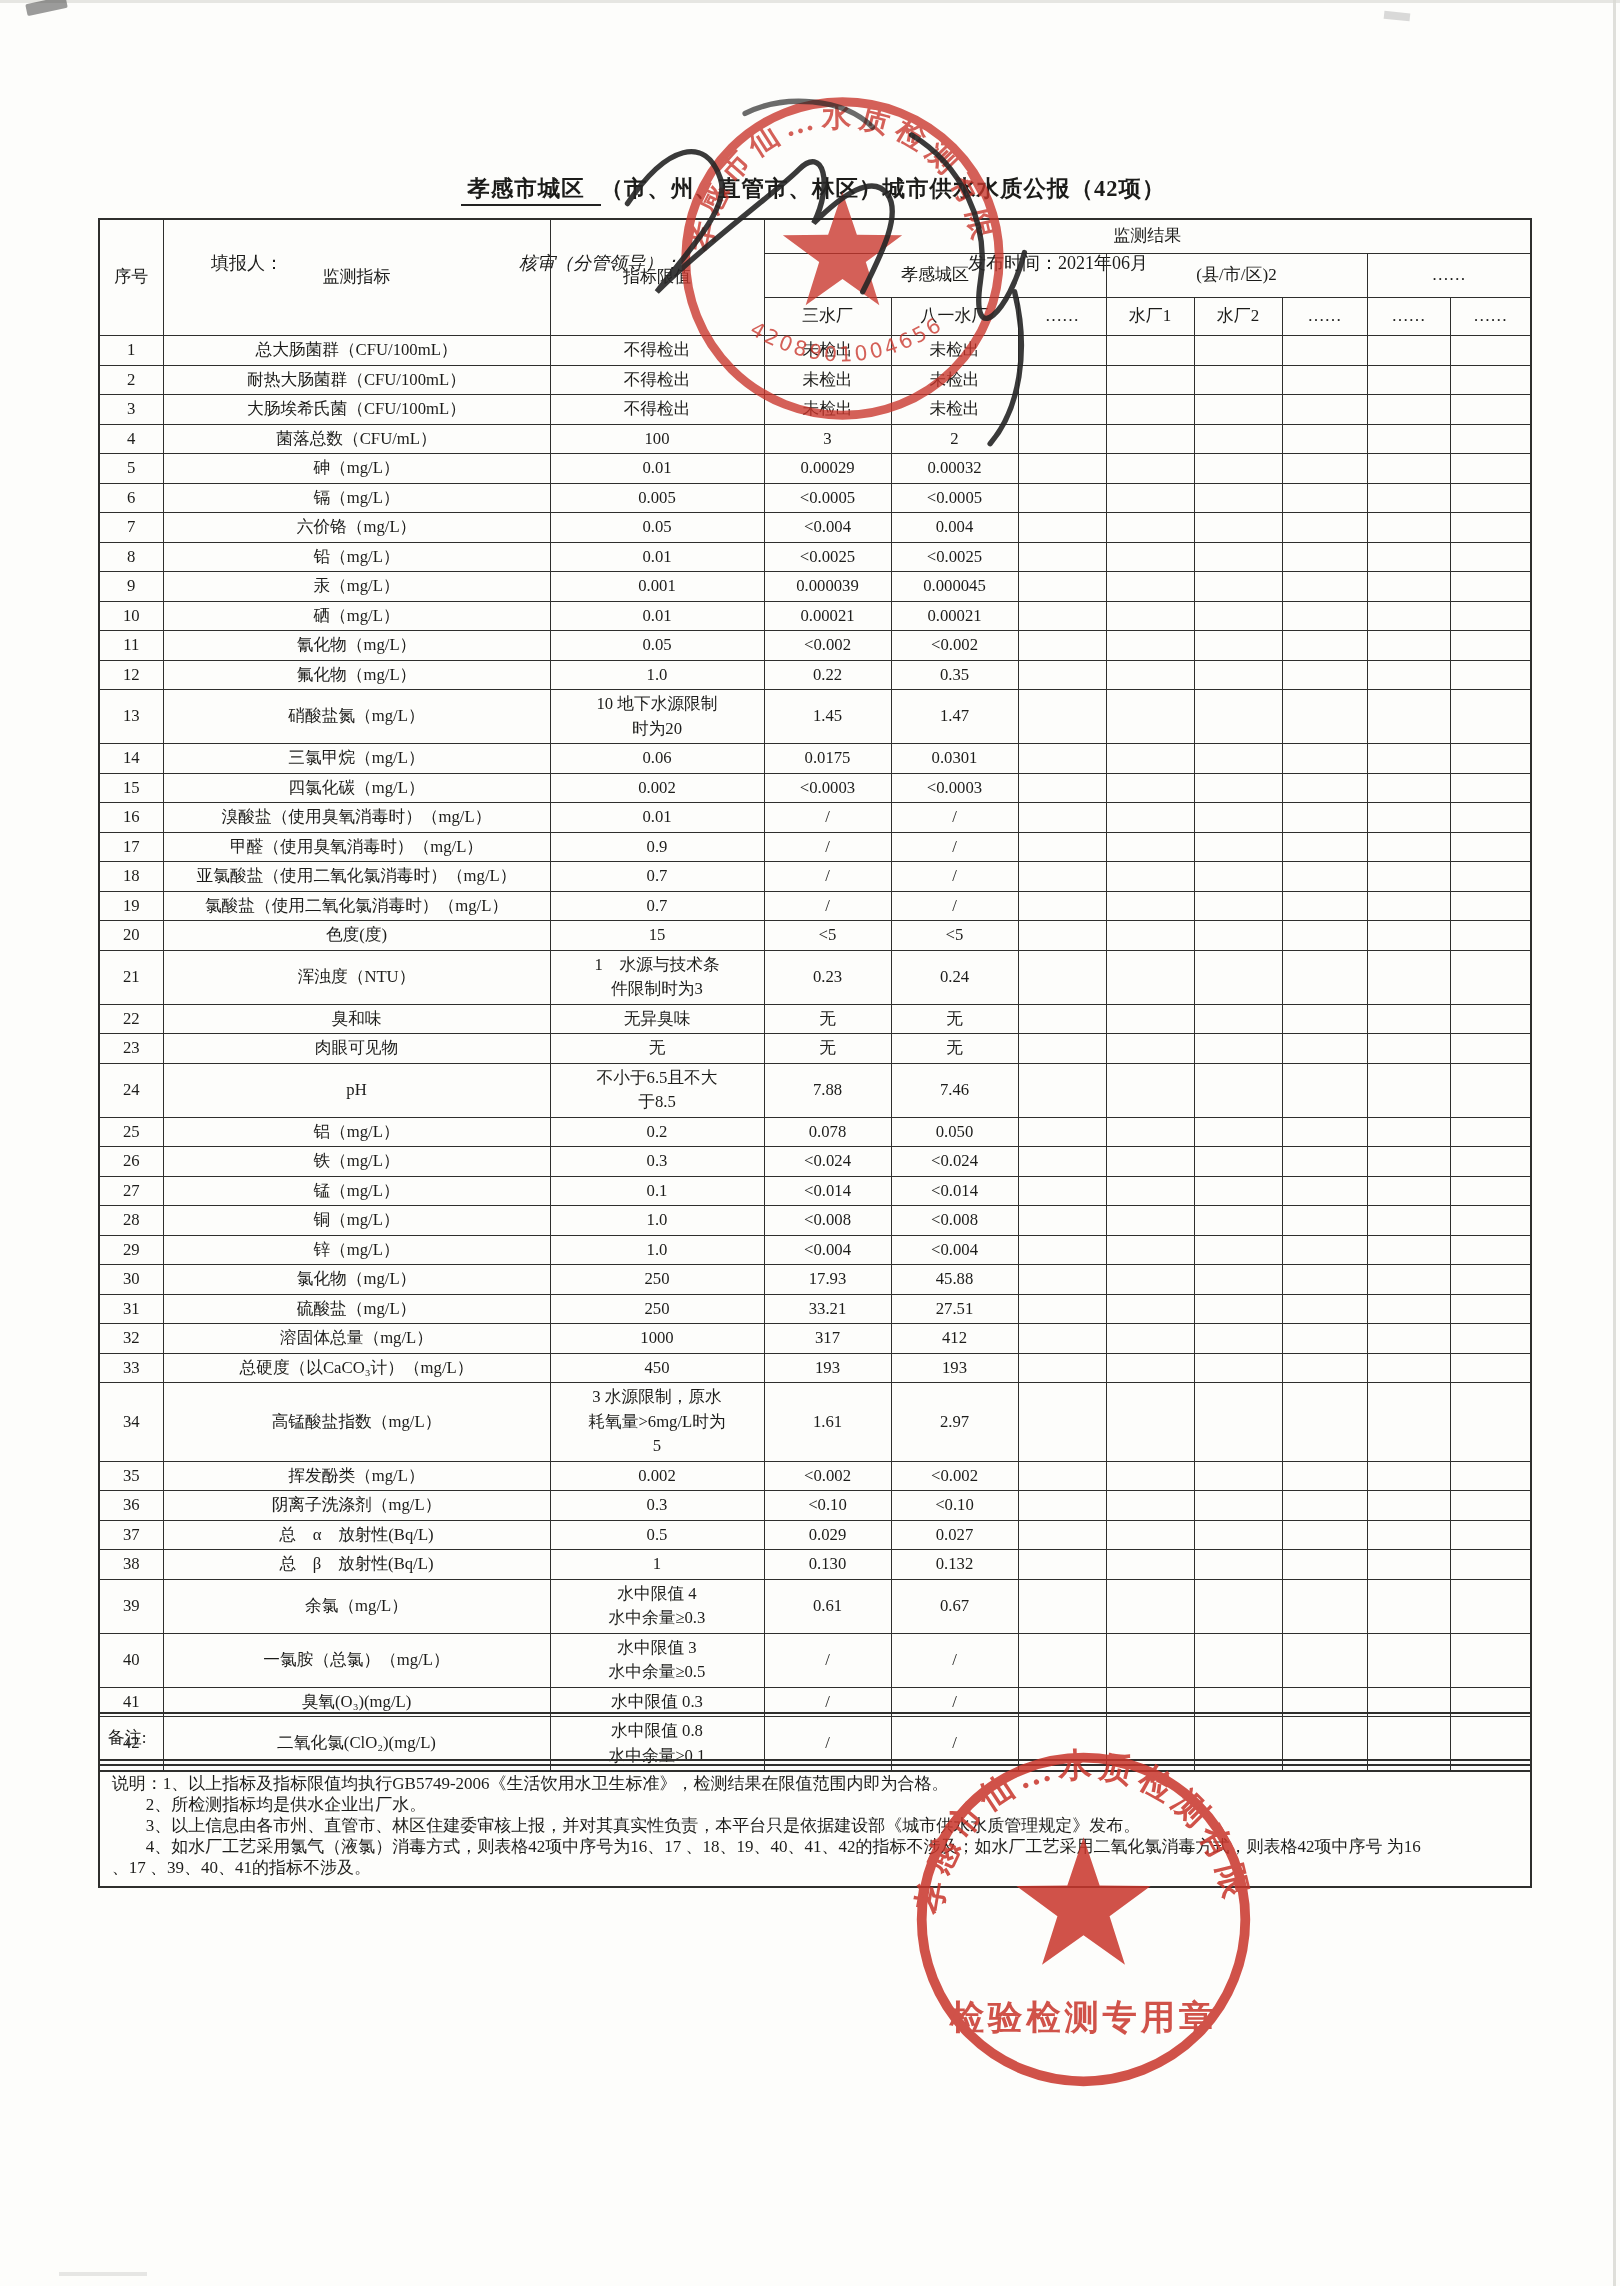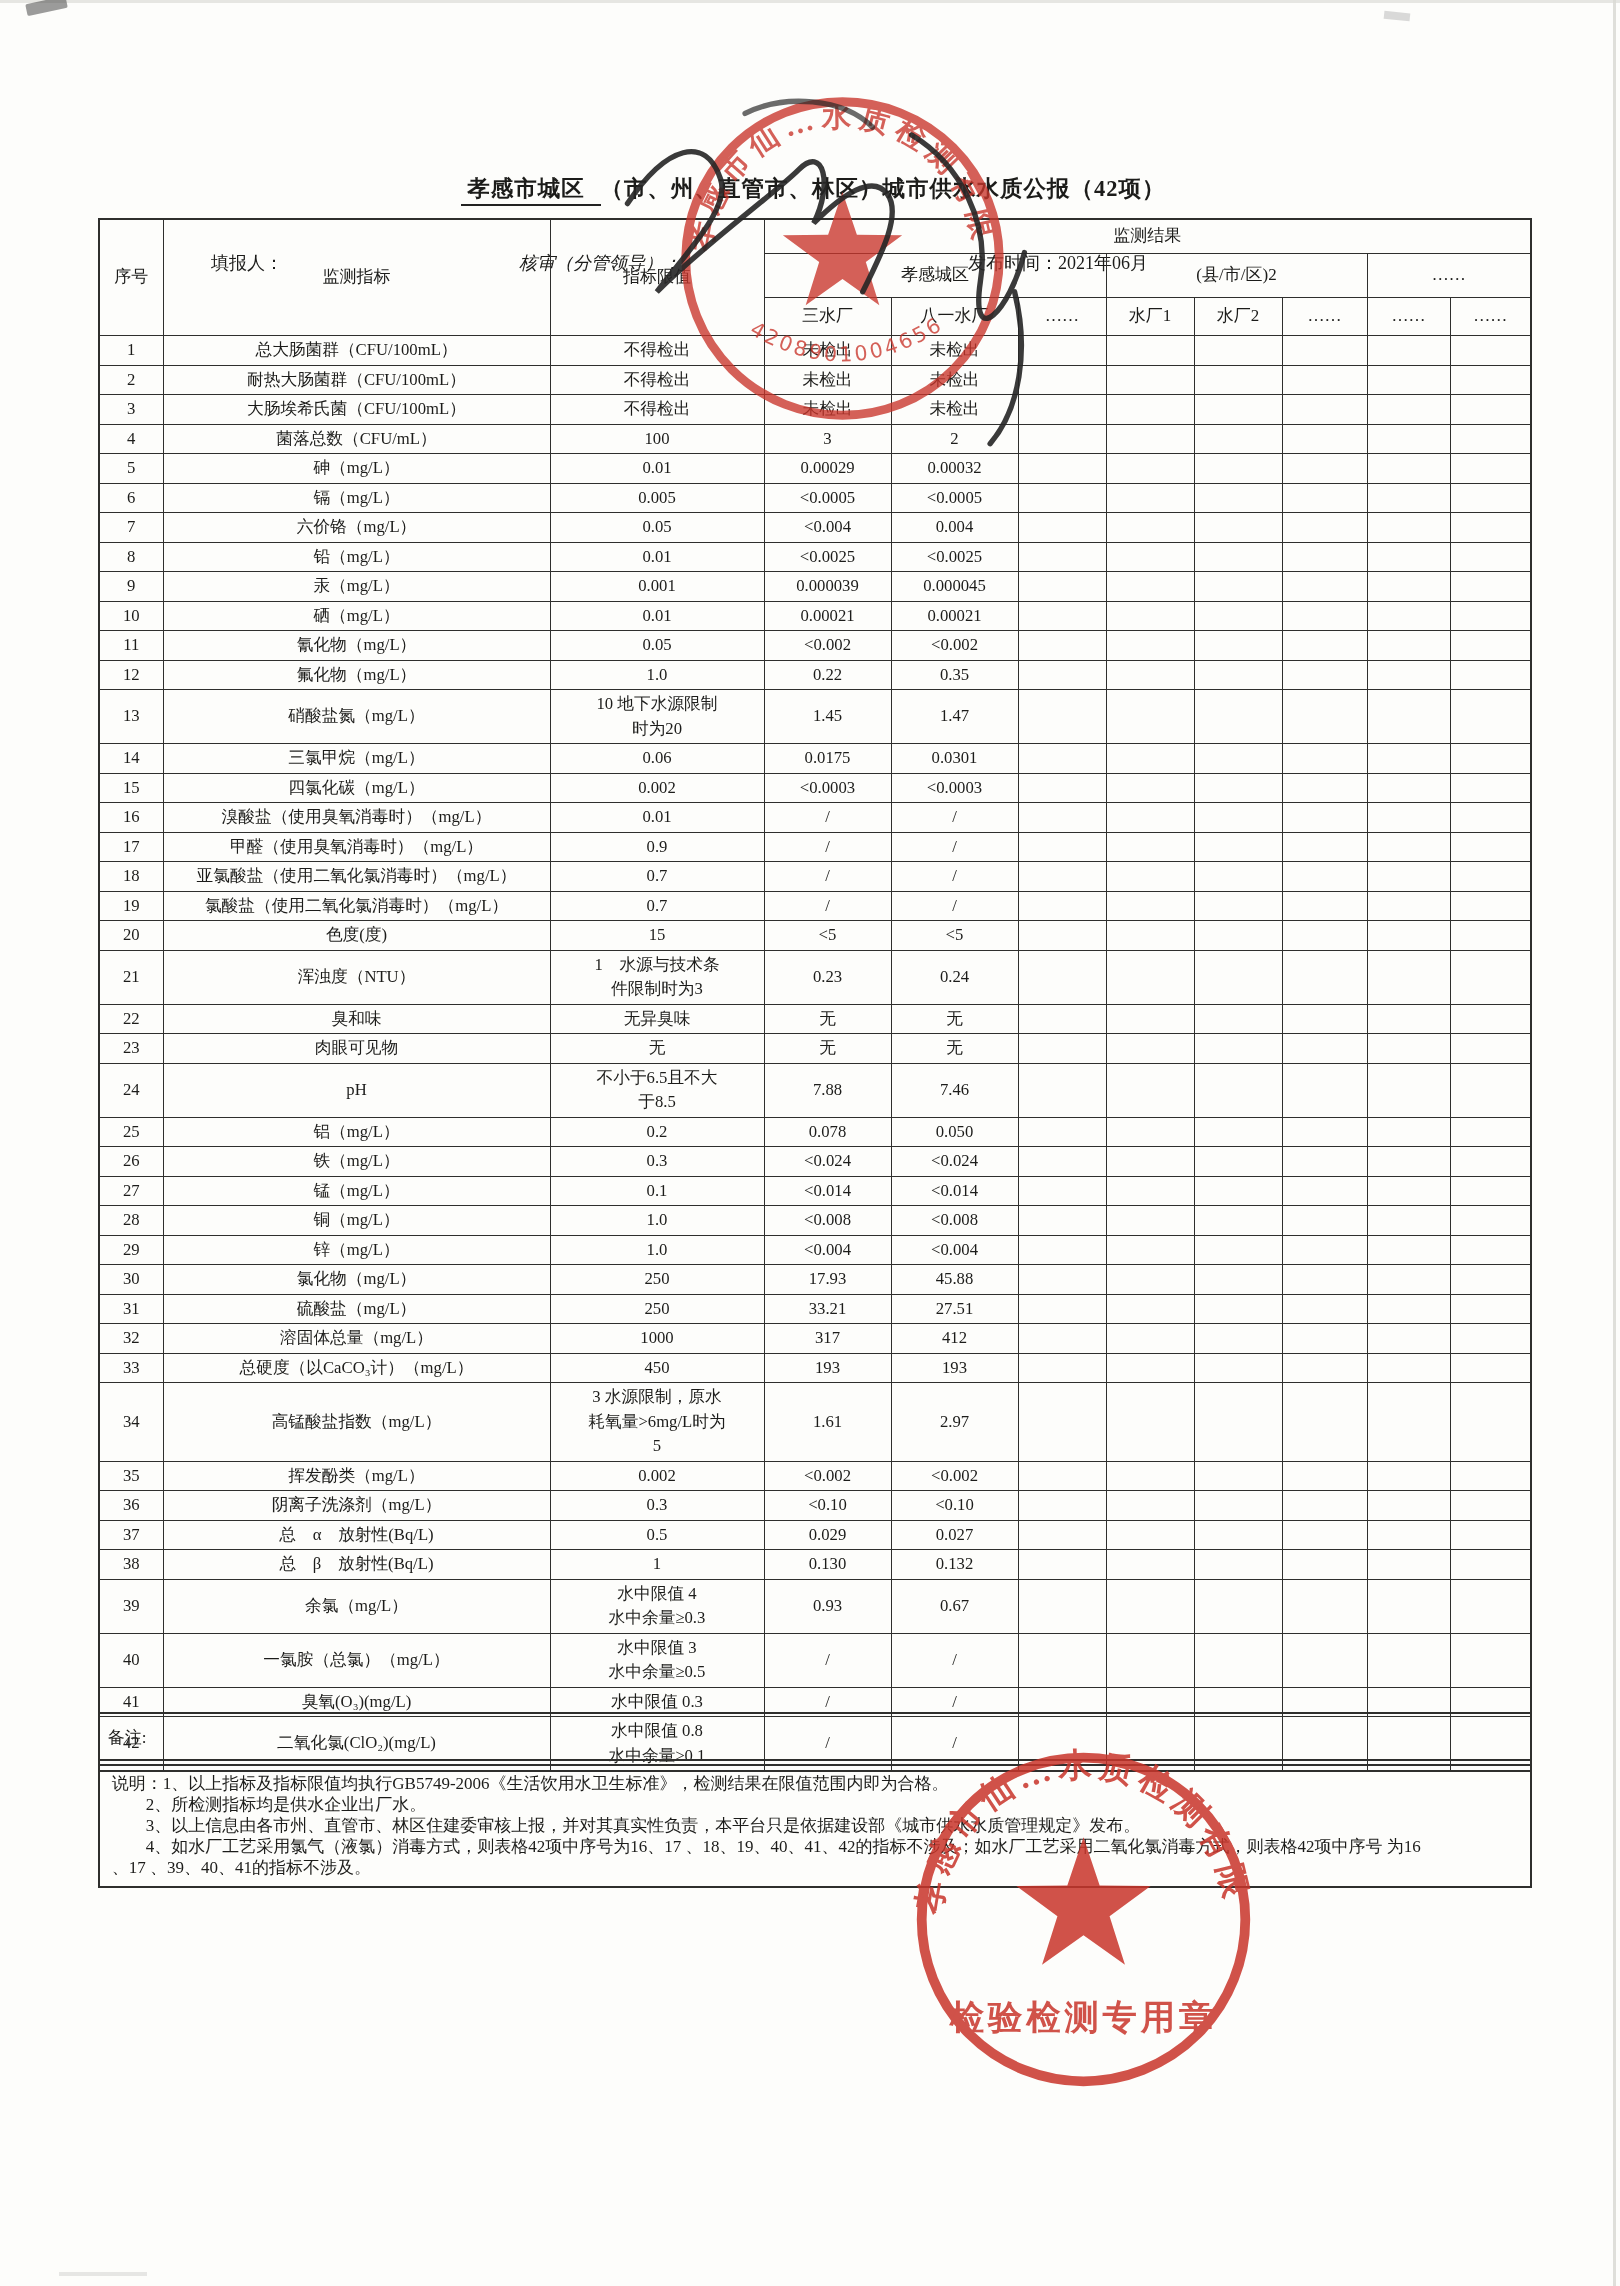"0.93" td.c-v { text: 0.93 -> 0.61 }
